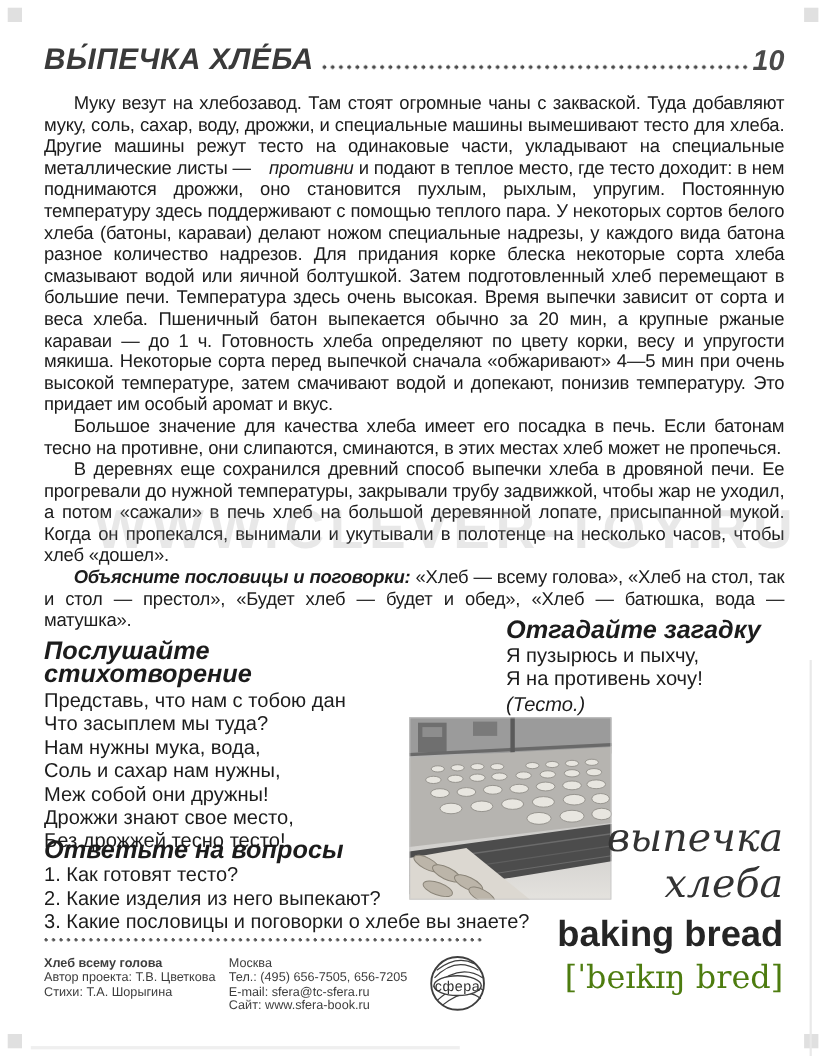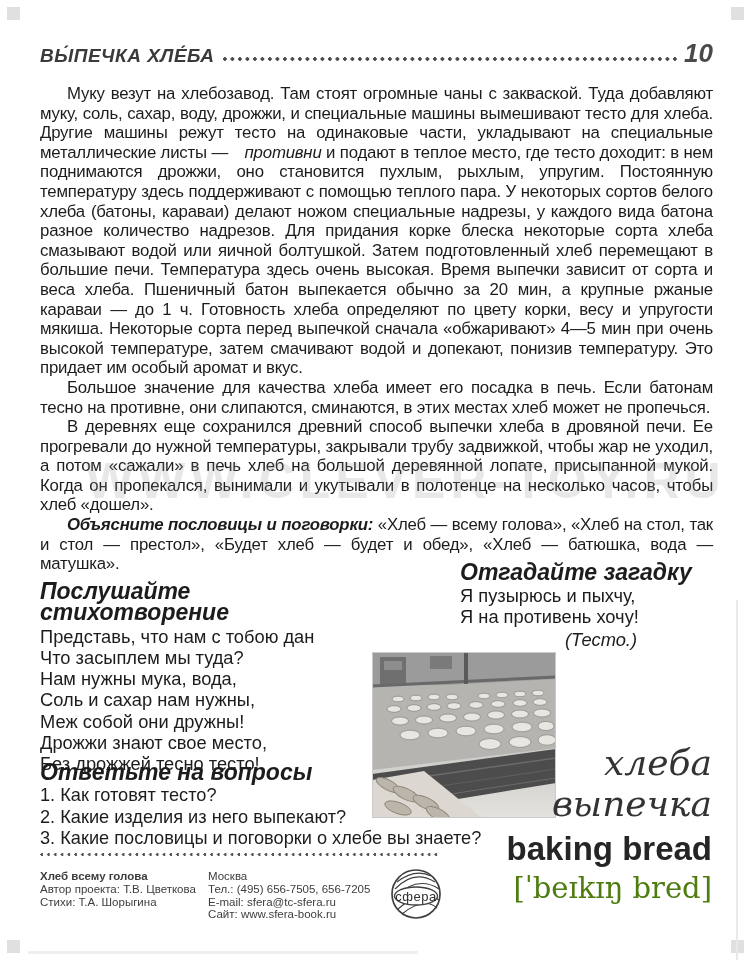"ВЫ́ПЕЧКА ХЛЕ́БА" .title { font-size: 19px -> 27px }
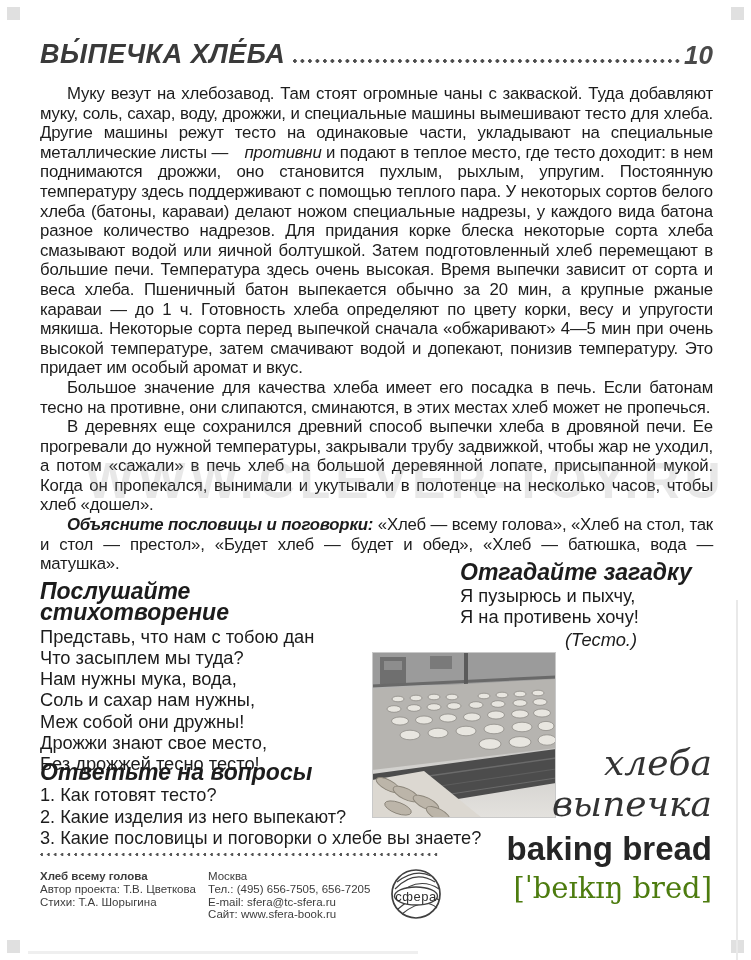"(Тесто.)" .riddle-answer { text-align: right -> left }
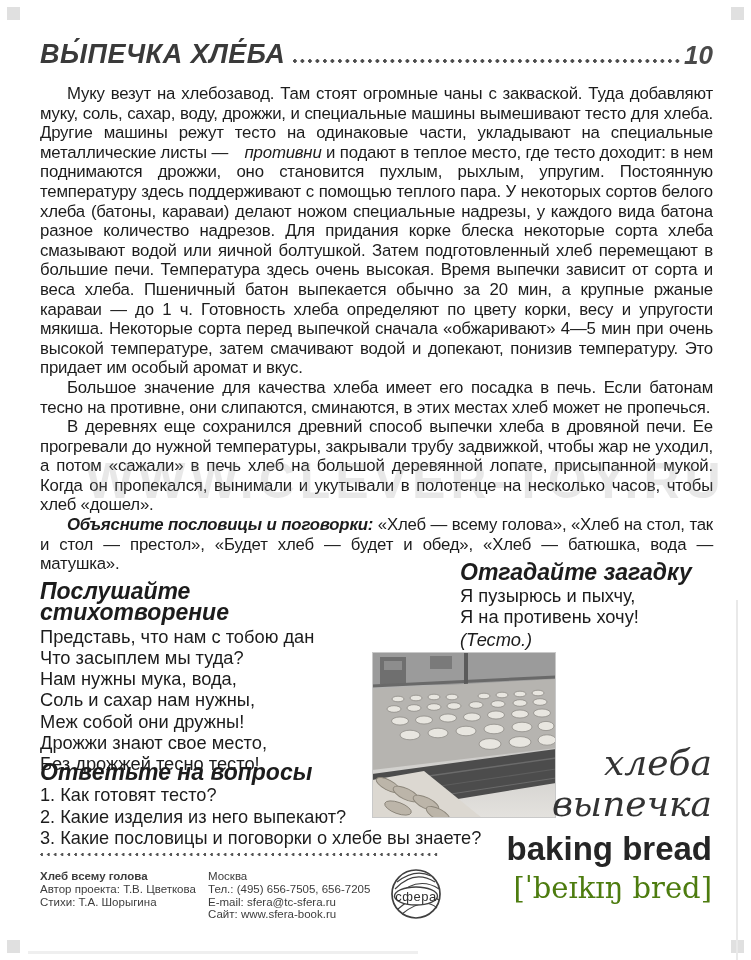"хлеба" div.script-ru { order: before "выпечка" -> after "выпечка" }
